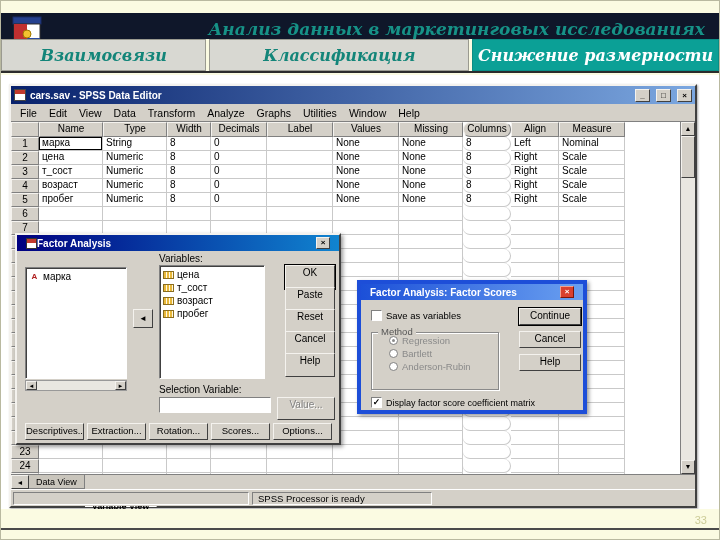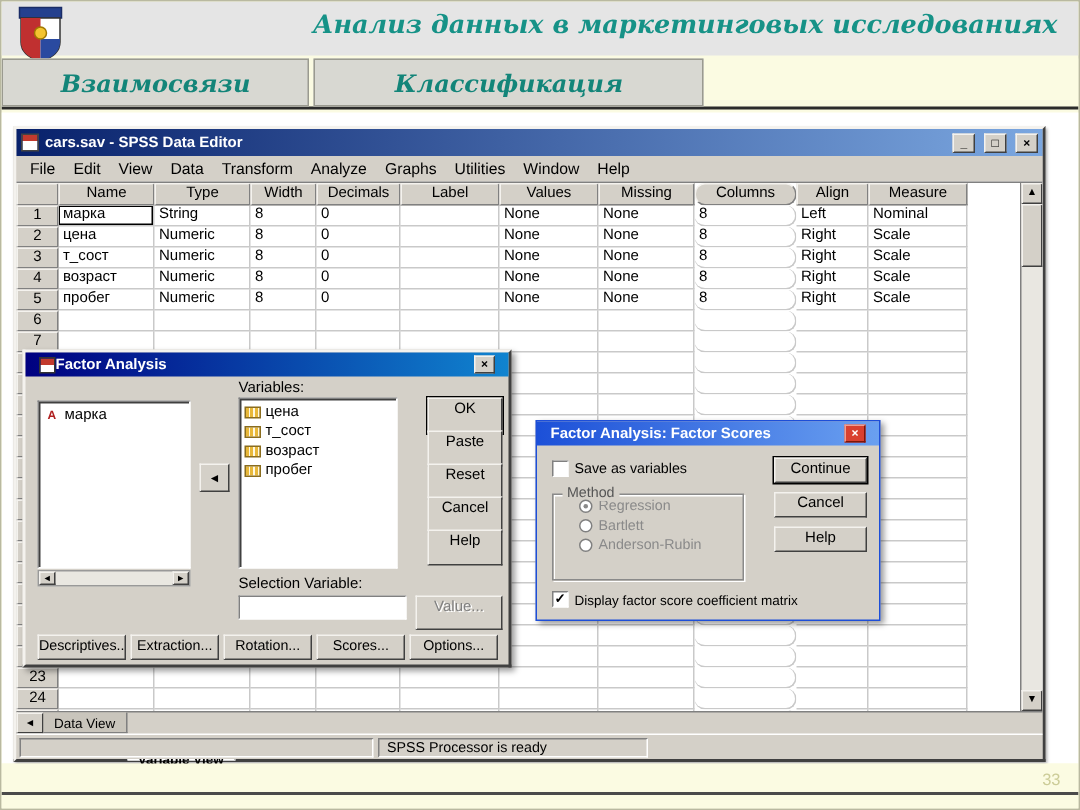"Анализ данных в маркетинговых" .top { background: #e5e5e5 -> #0f172a; top: 0 -> 12px }
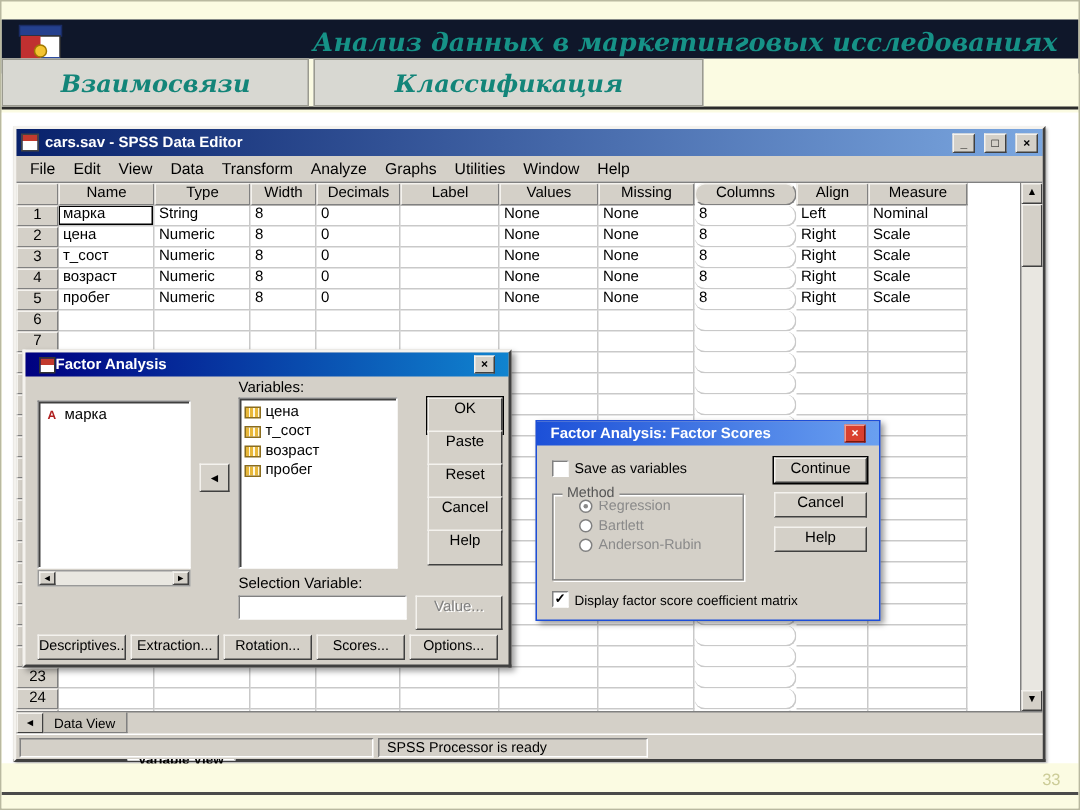"Снижение размерности" div.tab { html: none -> <div>Снижение размерности</div> }
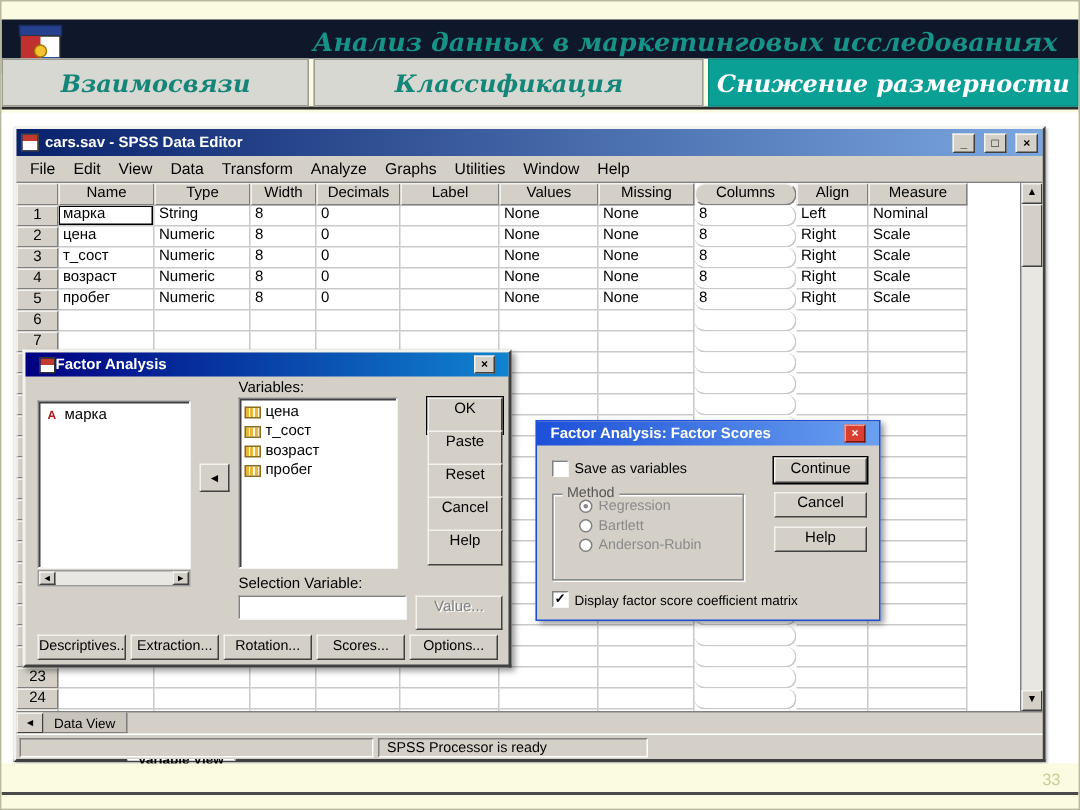"Columns" .c-cols { width: 68px -> 48px }
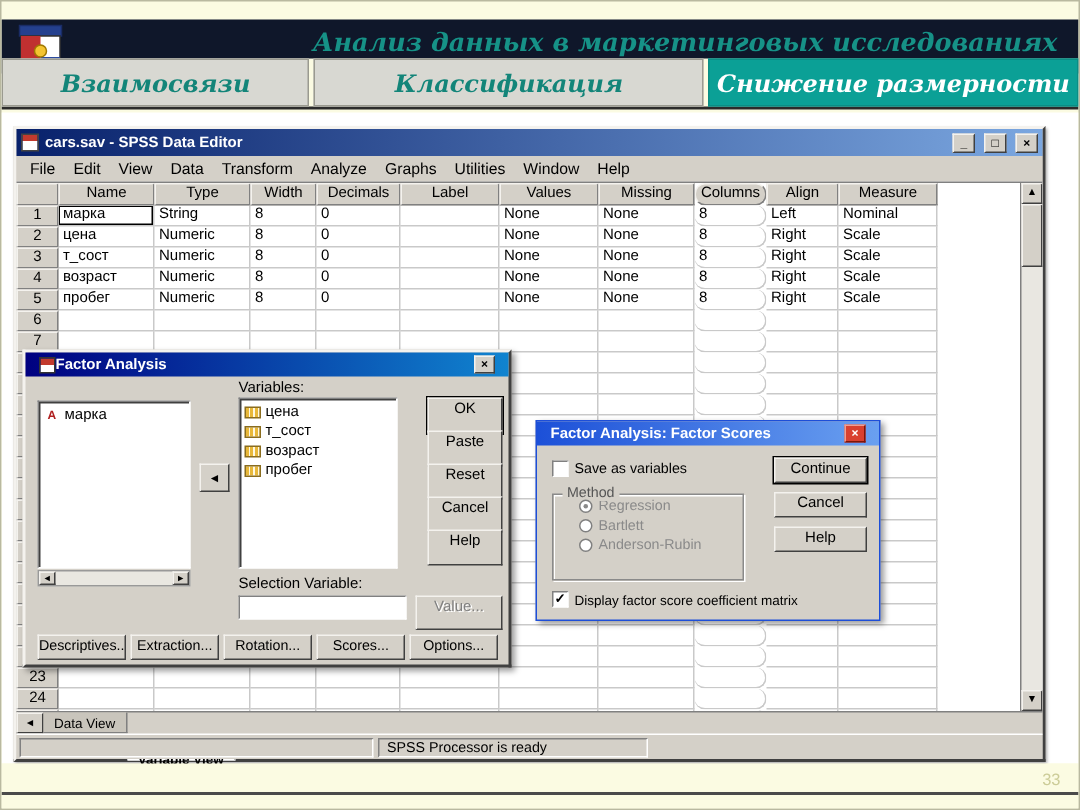"Factor Analysis: Factor Scores" .dlg2 { border: 1px solid #1d4ed8 -> 4px solid #1d4ed8 }
